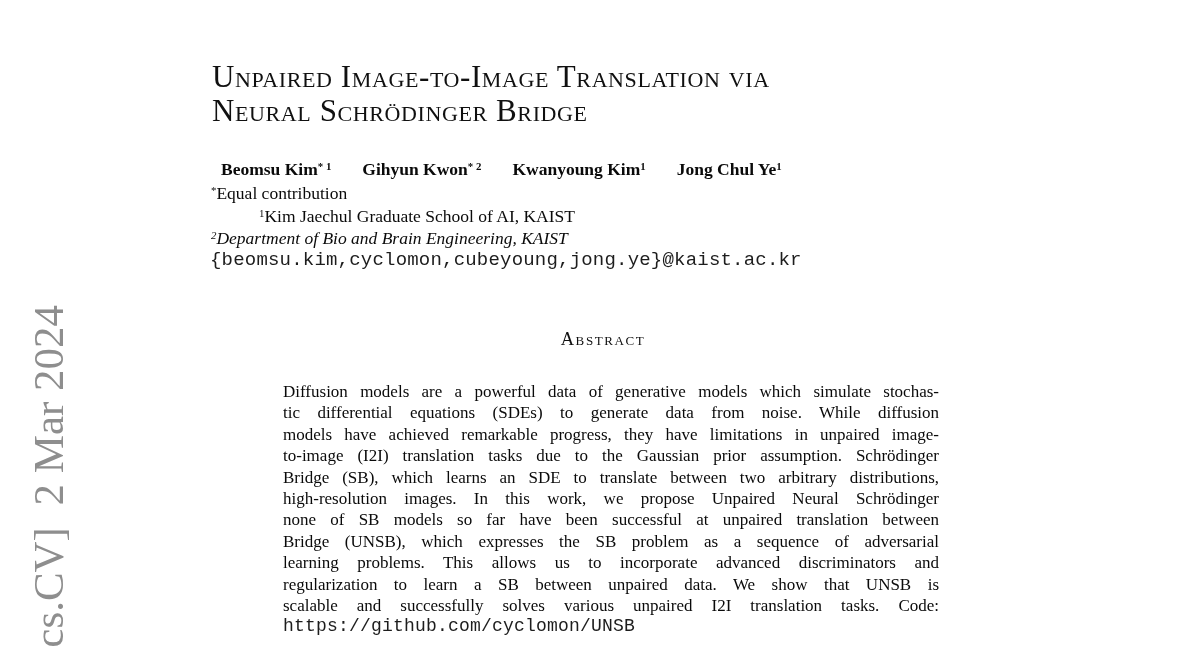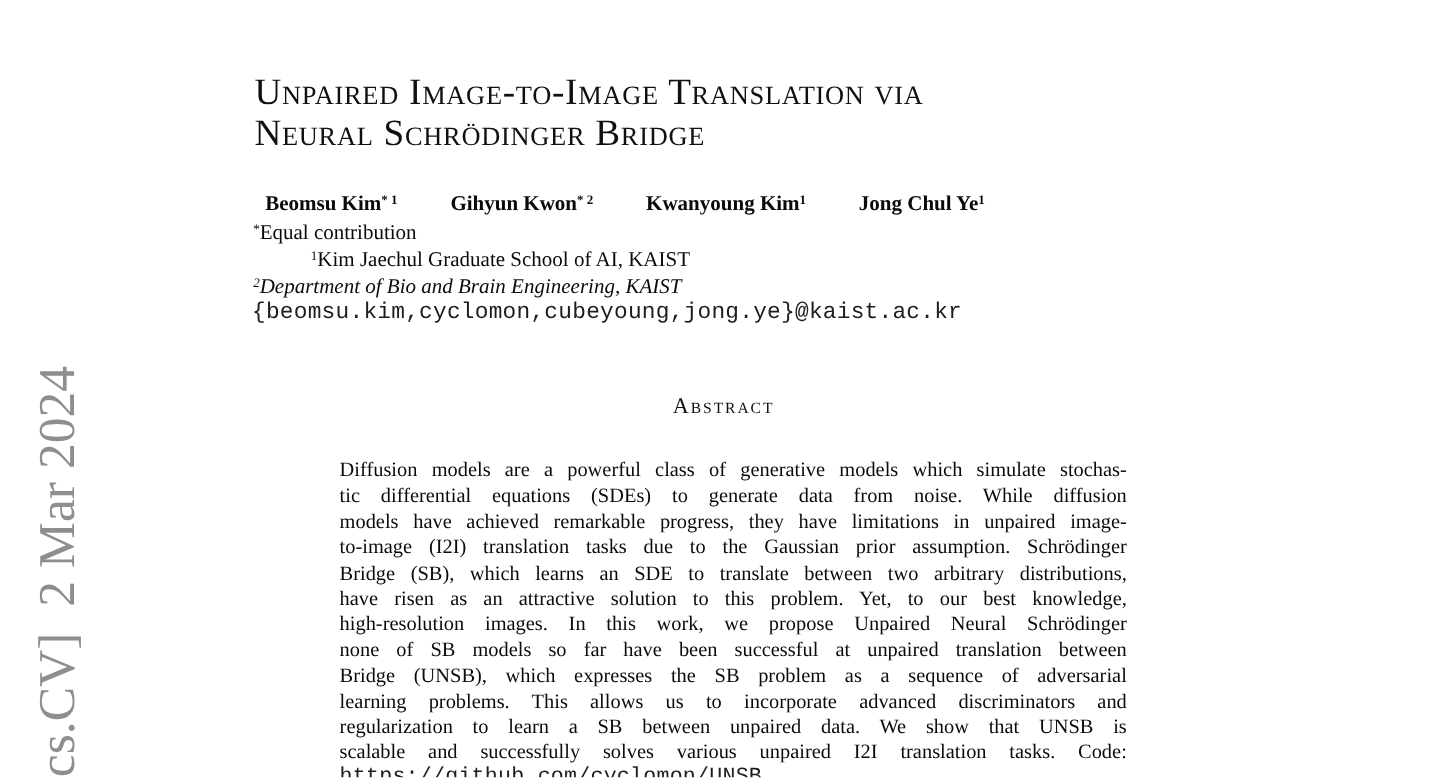"Beomsu Kim* 1" .authors { gap: 44px -> 31px }
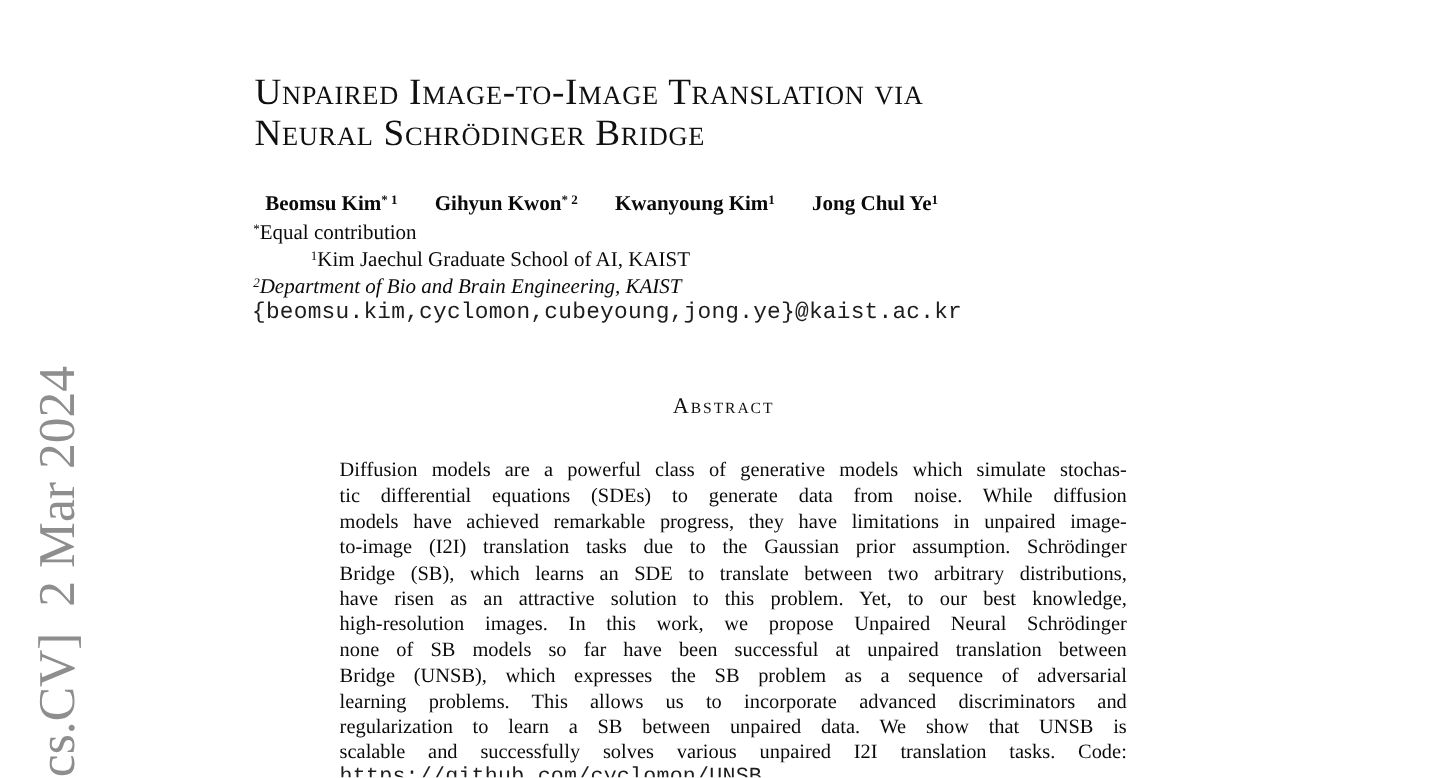"Diffusion models are a powerful" div.abs-line { text: class -> data }
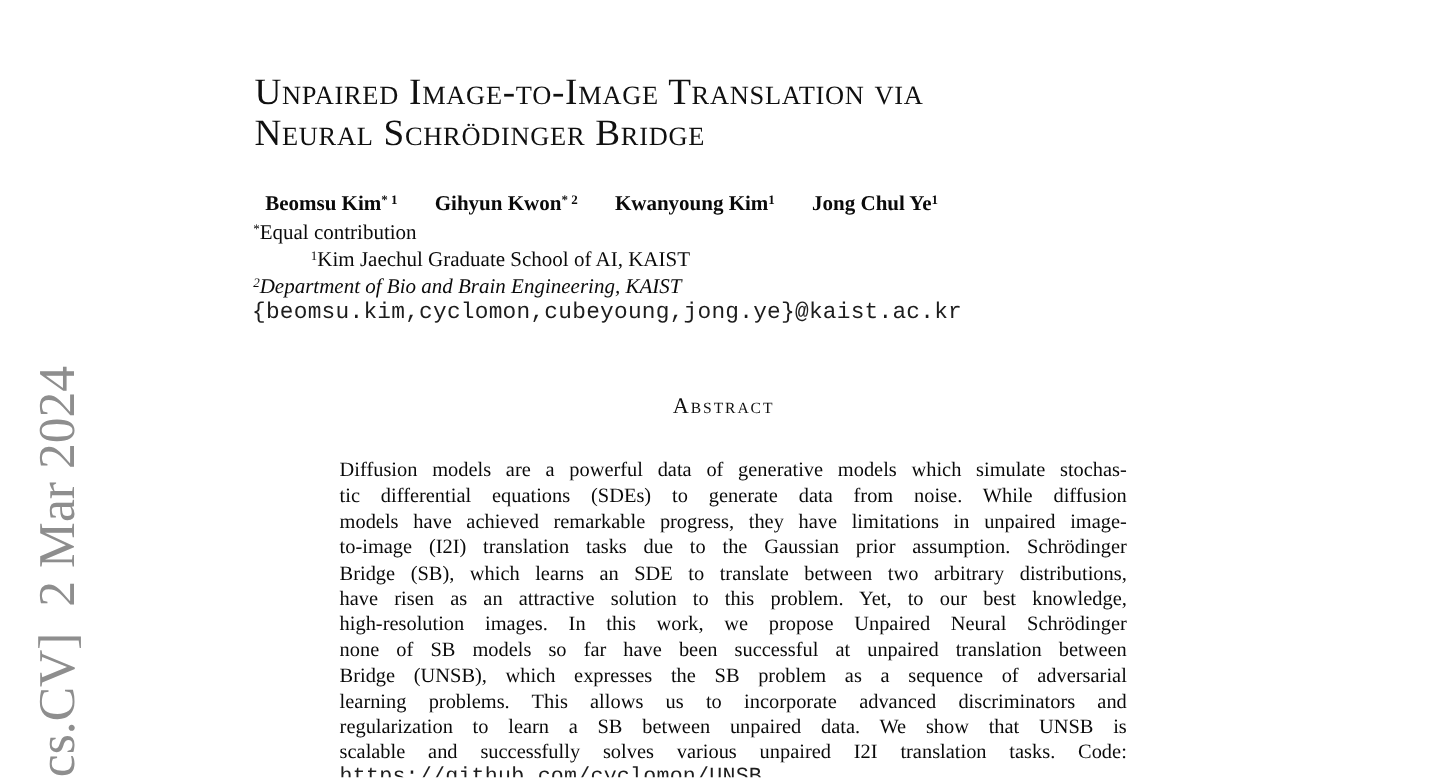"have risen as an attractive" div.abs-line { html: <div>have risen as an attractive solution to this problem. Yet, to our best knowledge,</div> -> none }
